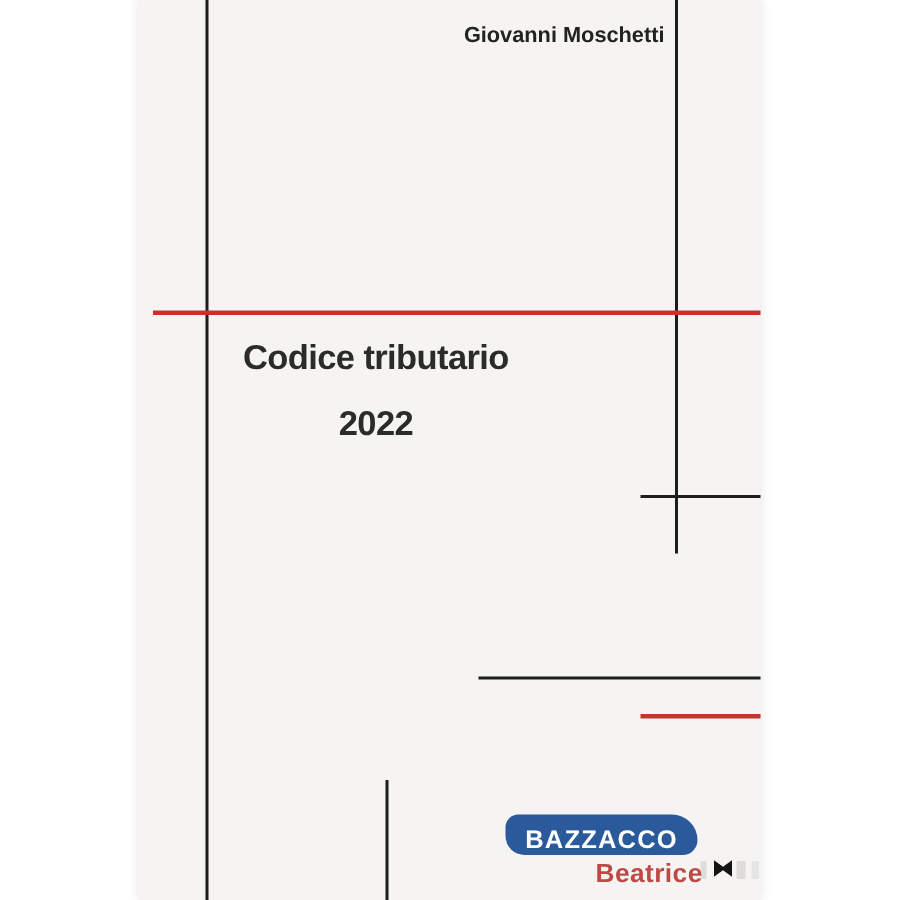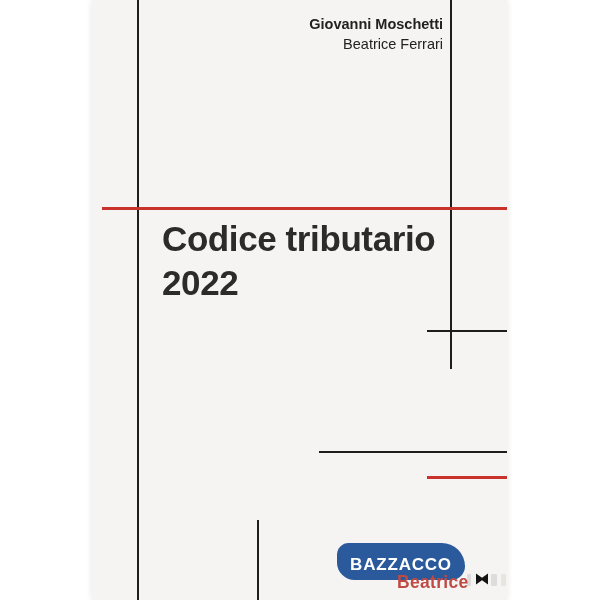"Beatrice Ferrari" div { html: <div>Beatrice Ferrari</div> -> none }
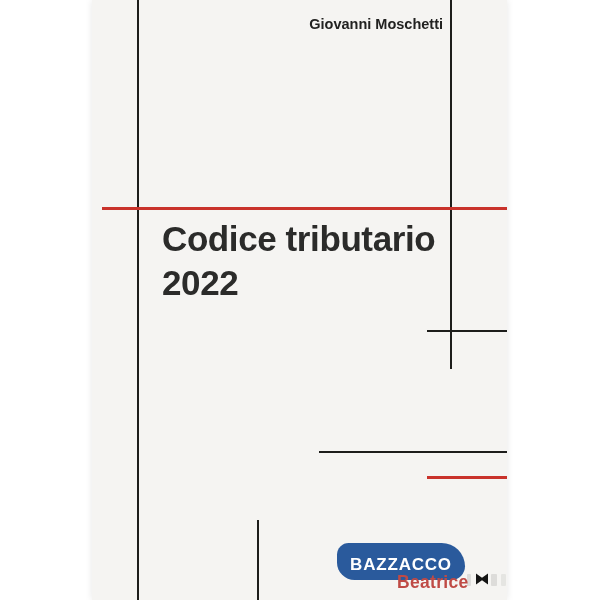"Codice tributario" .title-block { font-size: 35px -> 23px; text-align: none -> center }
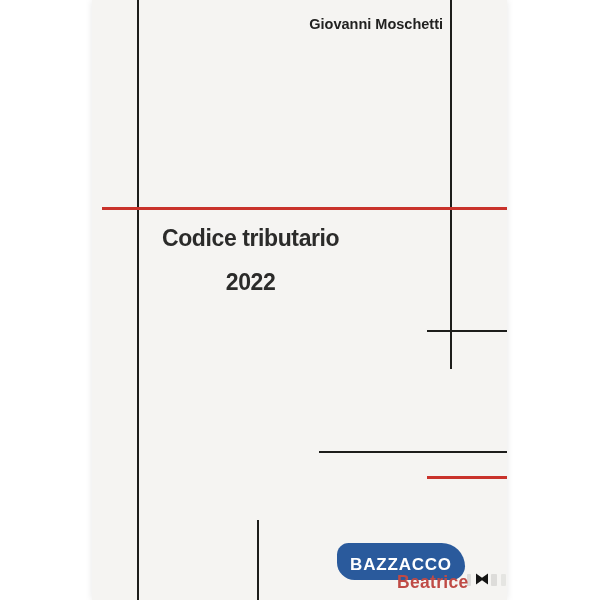"BAZZACCO" .badge { height: 37px -> 27px }
